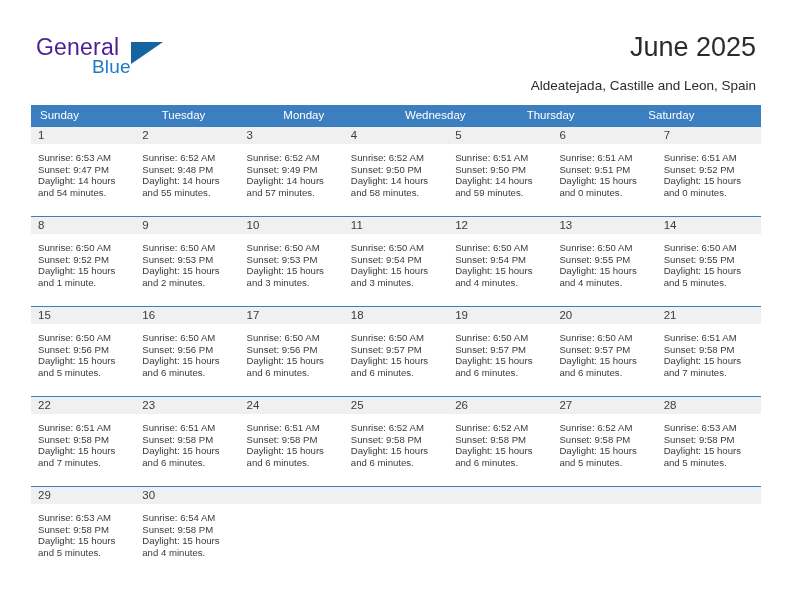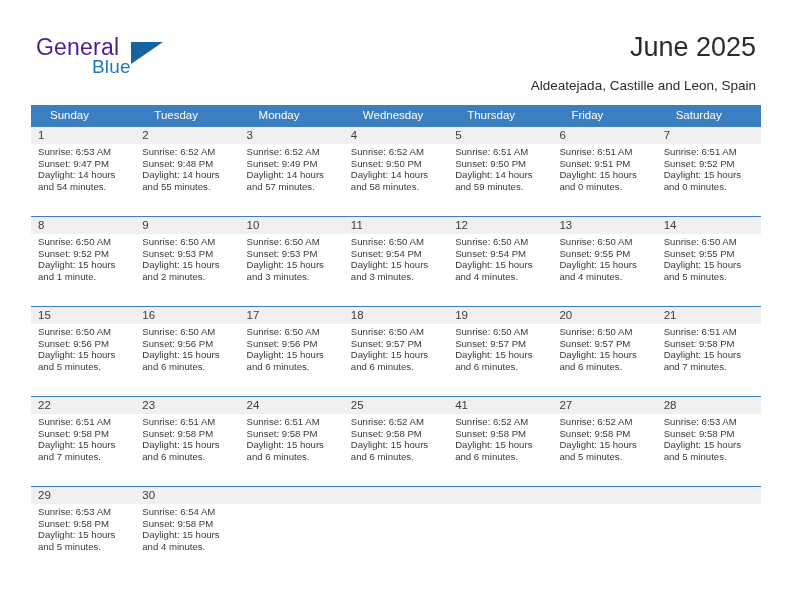"Sunday" .weekday-cell { padding-left: 19px -> 9px }
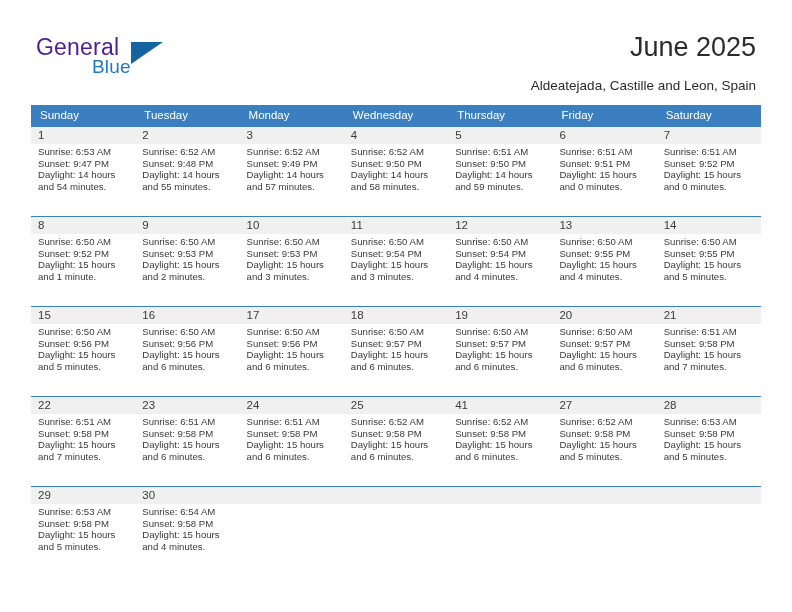"Friday" div.weekday-cell { html: <div>Friday</div> -> none }
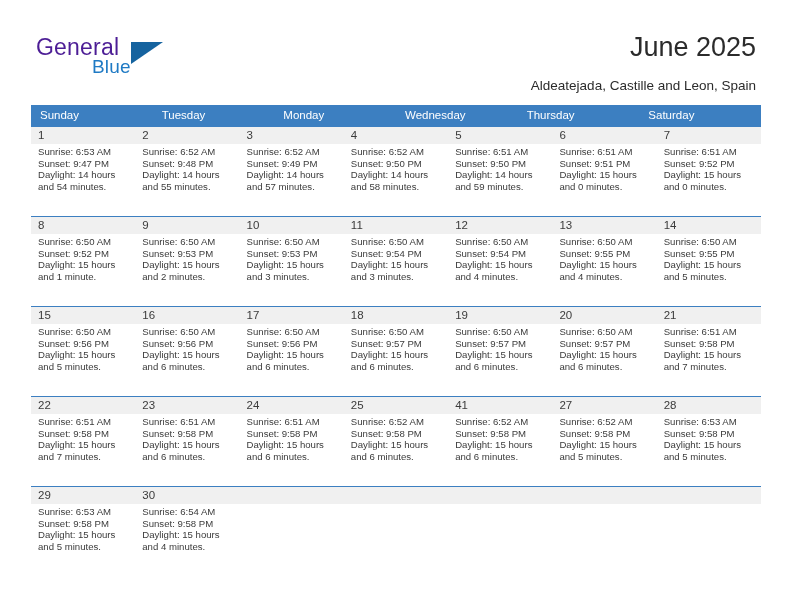"Sunrise: 6:53 AM" .day-info { margin-top: 2px -> 8px }
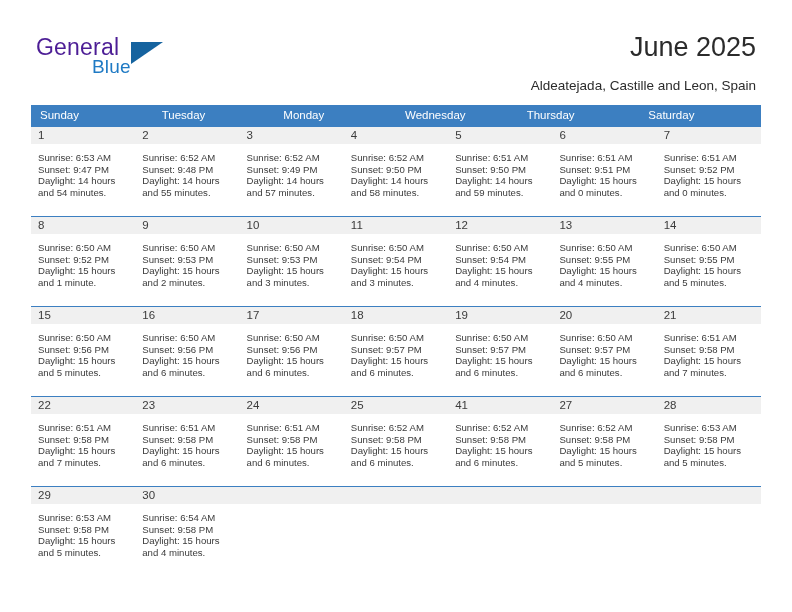"41" div.day-number { text: 41 -> 26 }
